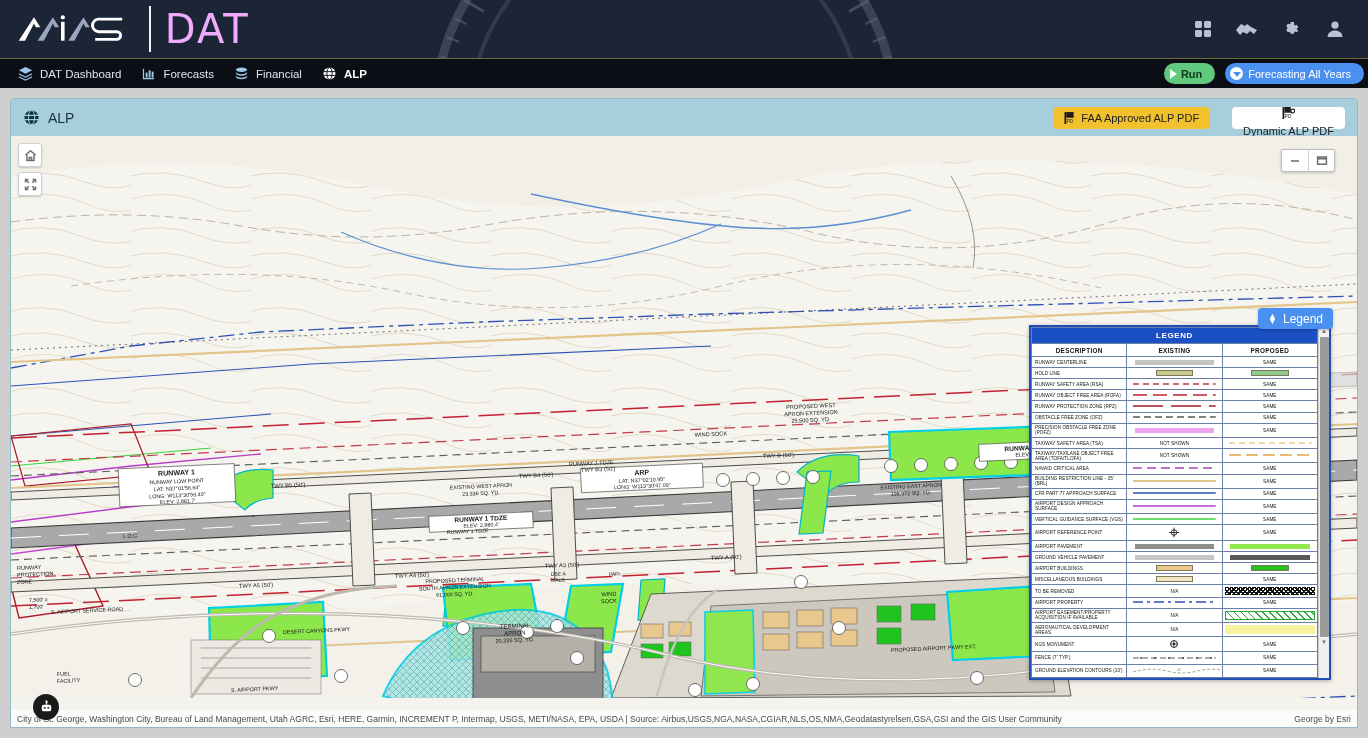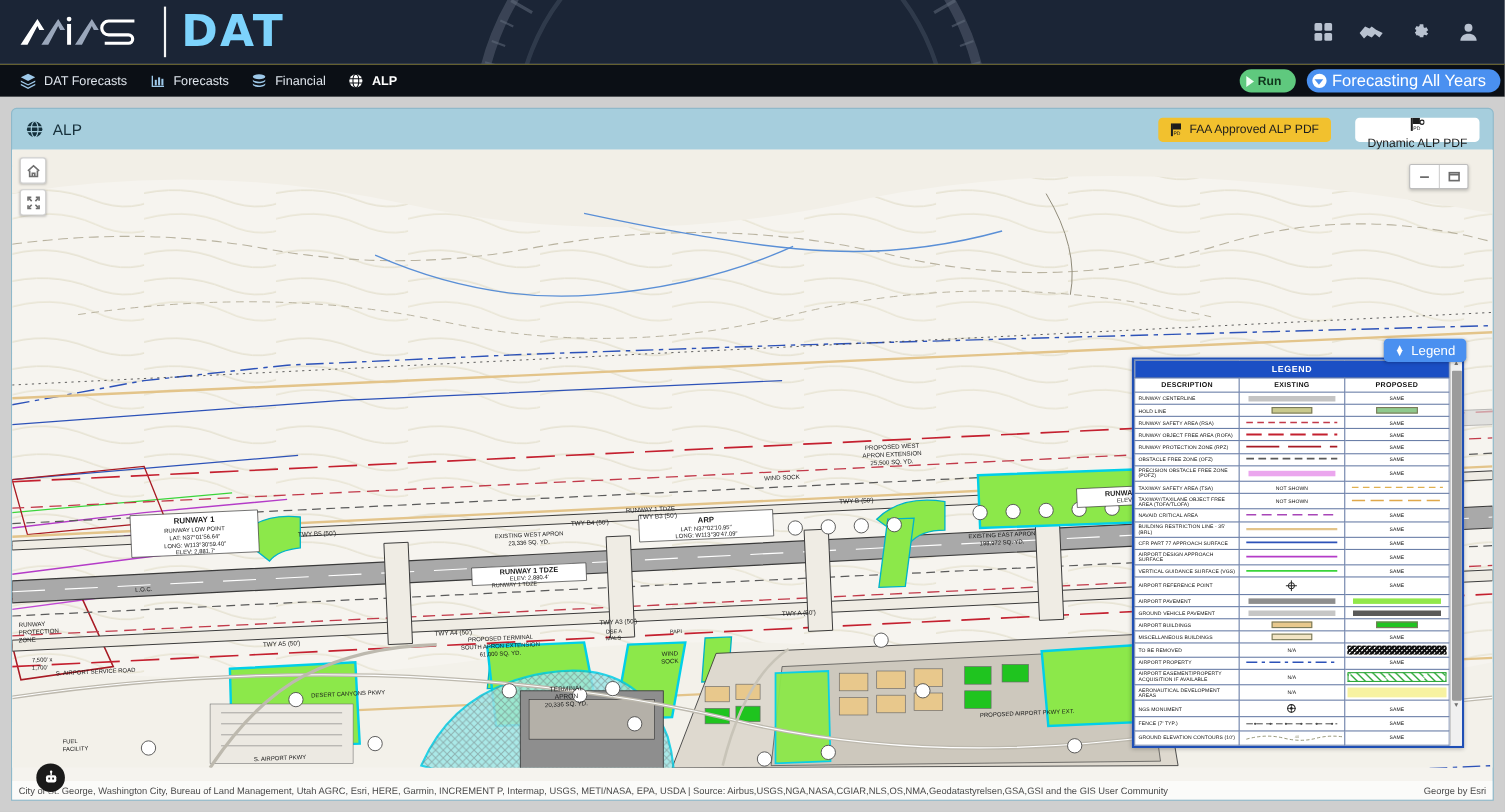"DAT" .brand-dat { color: #7dd3fc -> #f0abfc; font-weight: 700 -> 400 }
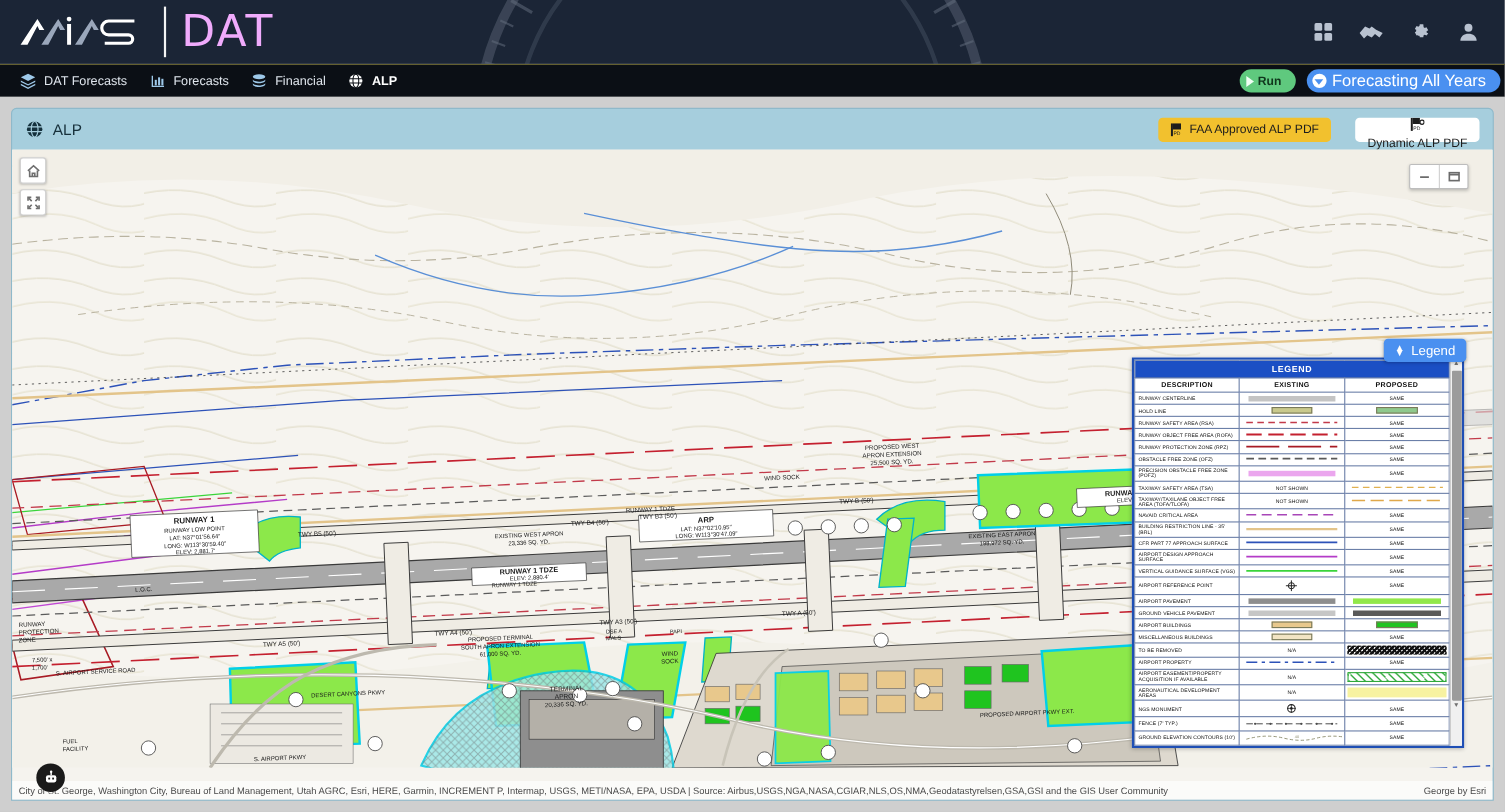"DAT Forecasts" span { text: Forecasts -> Dashboard }
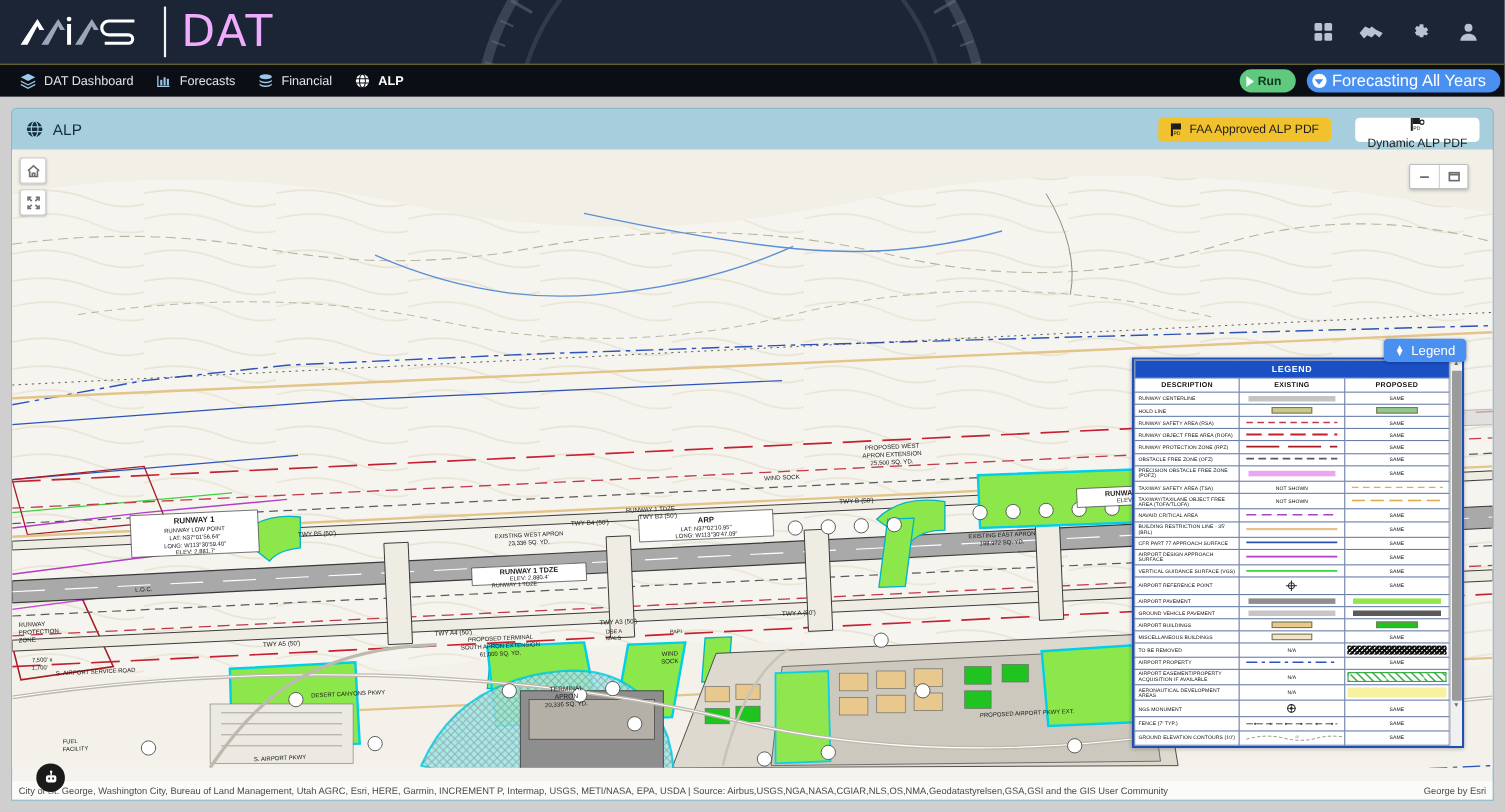"Forecasting All Years" .btn-forecast { font-size: 15px -> 11px }
